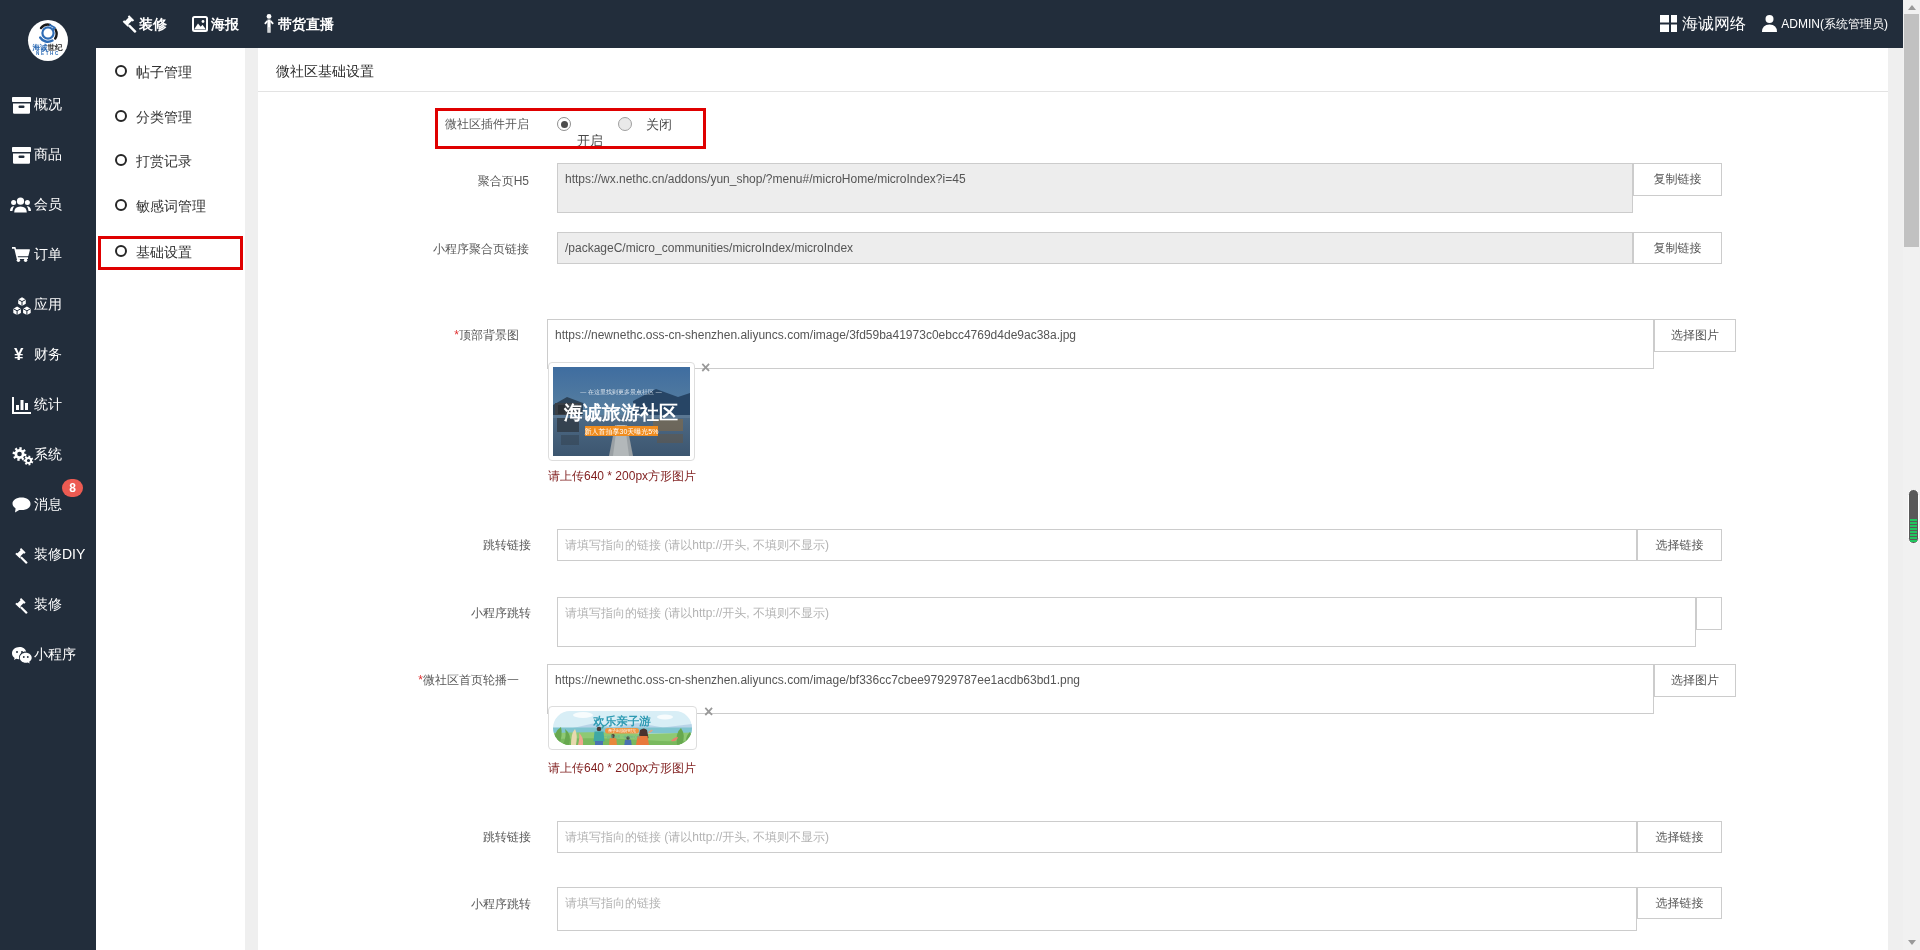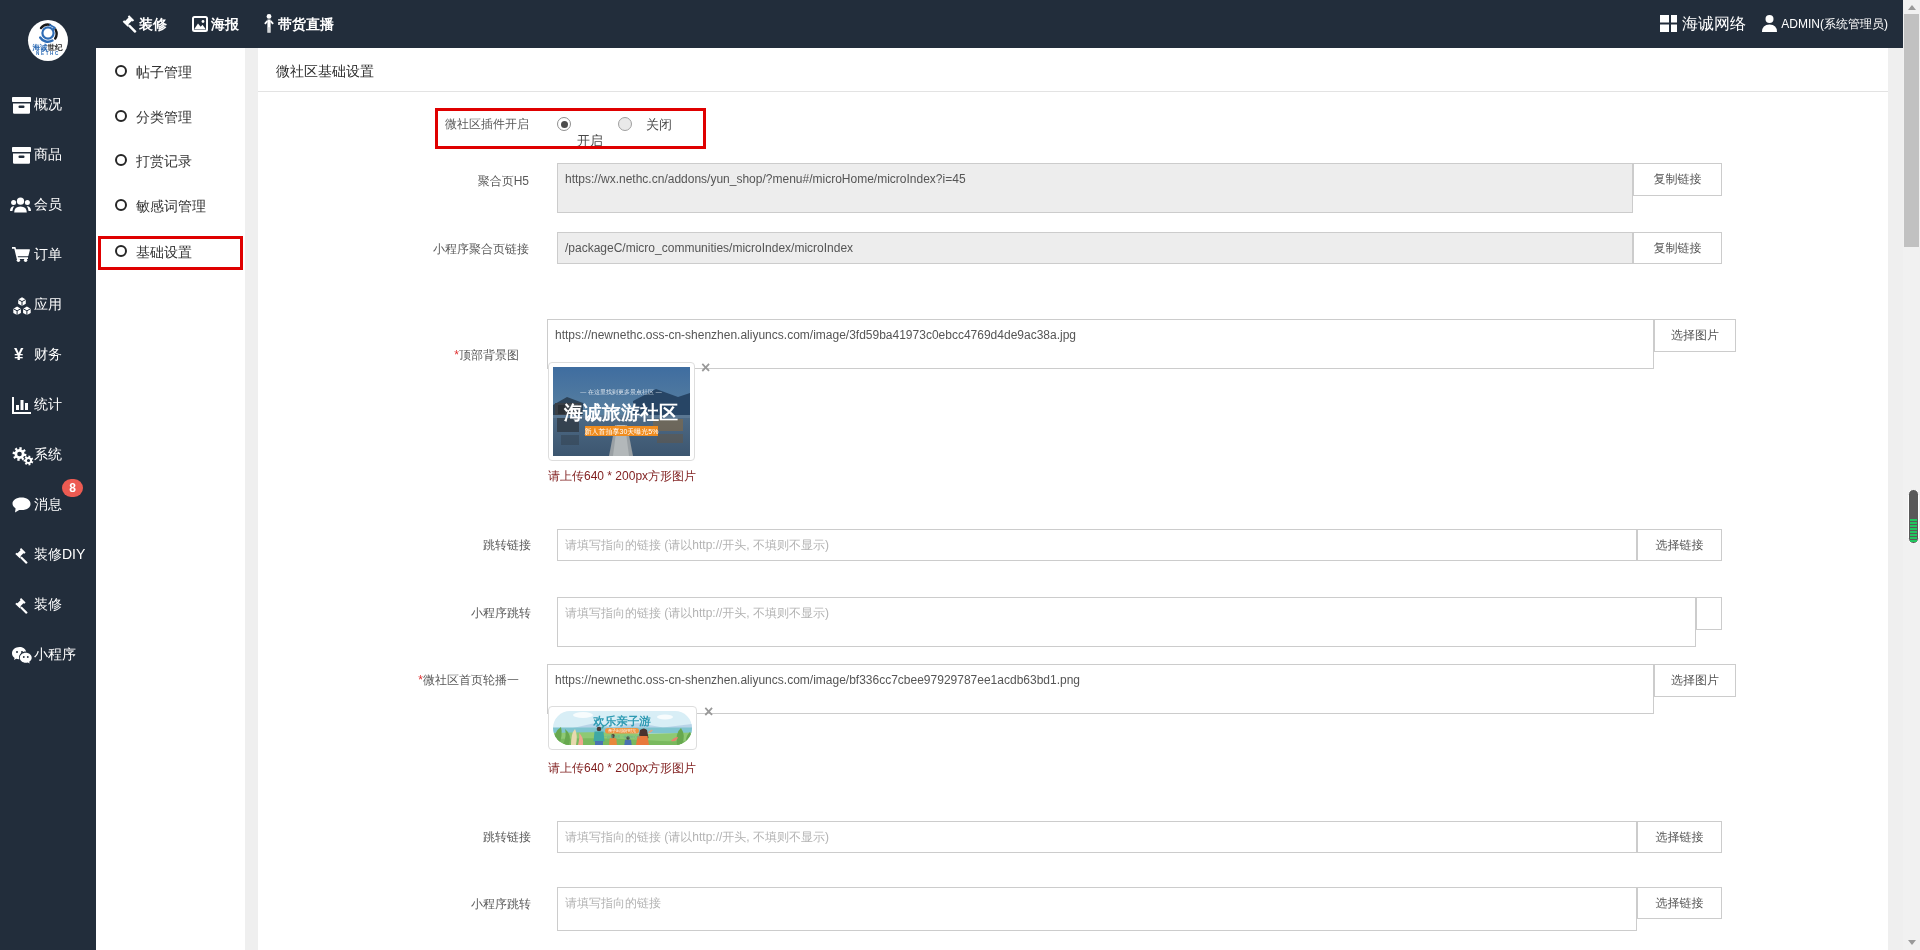"*顶部背景图" div.lbl { margin-top: 20px -> none }
